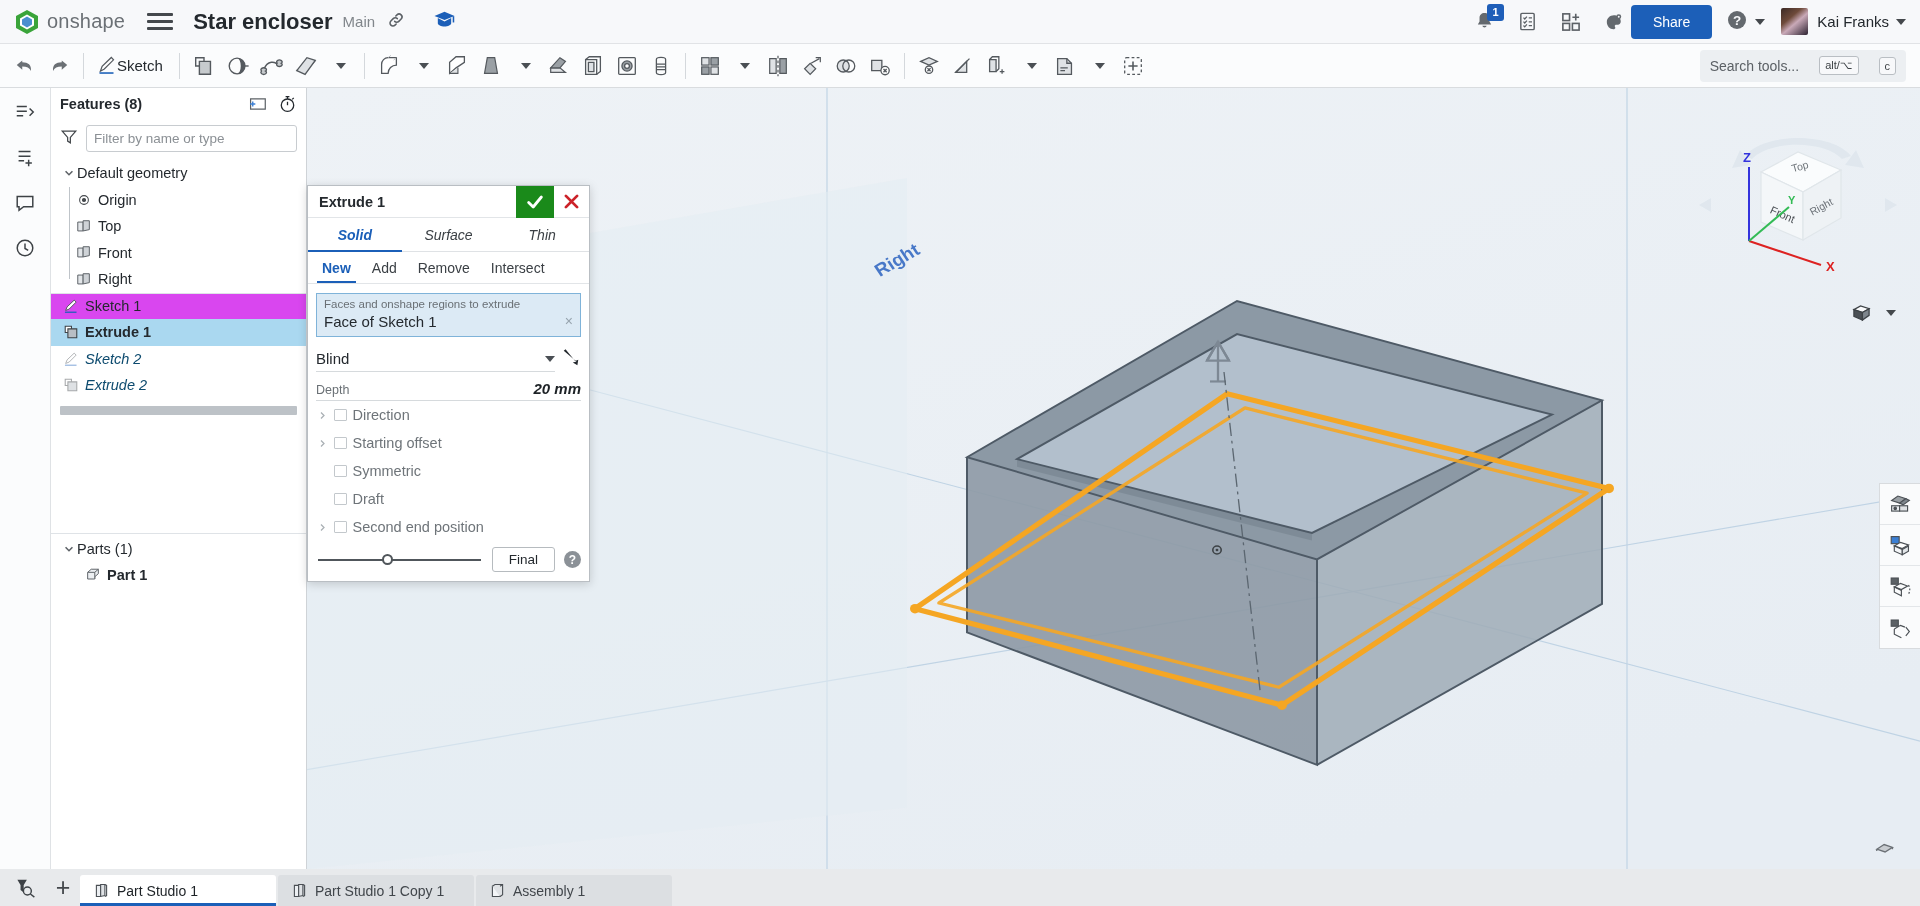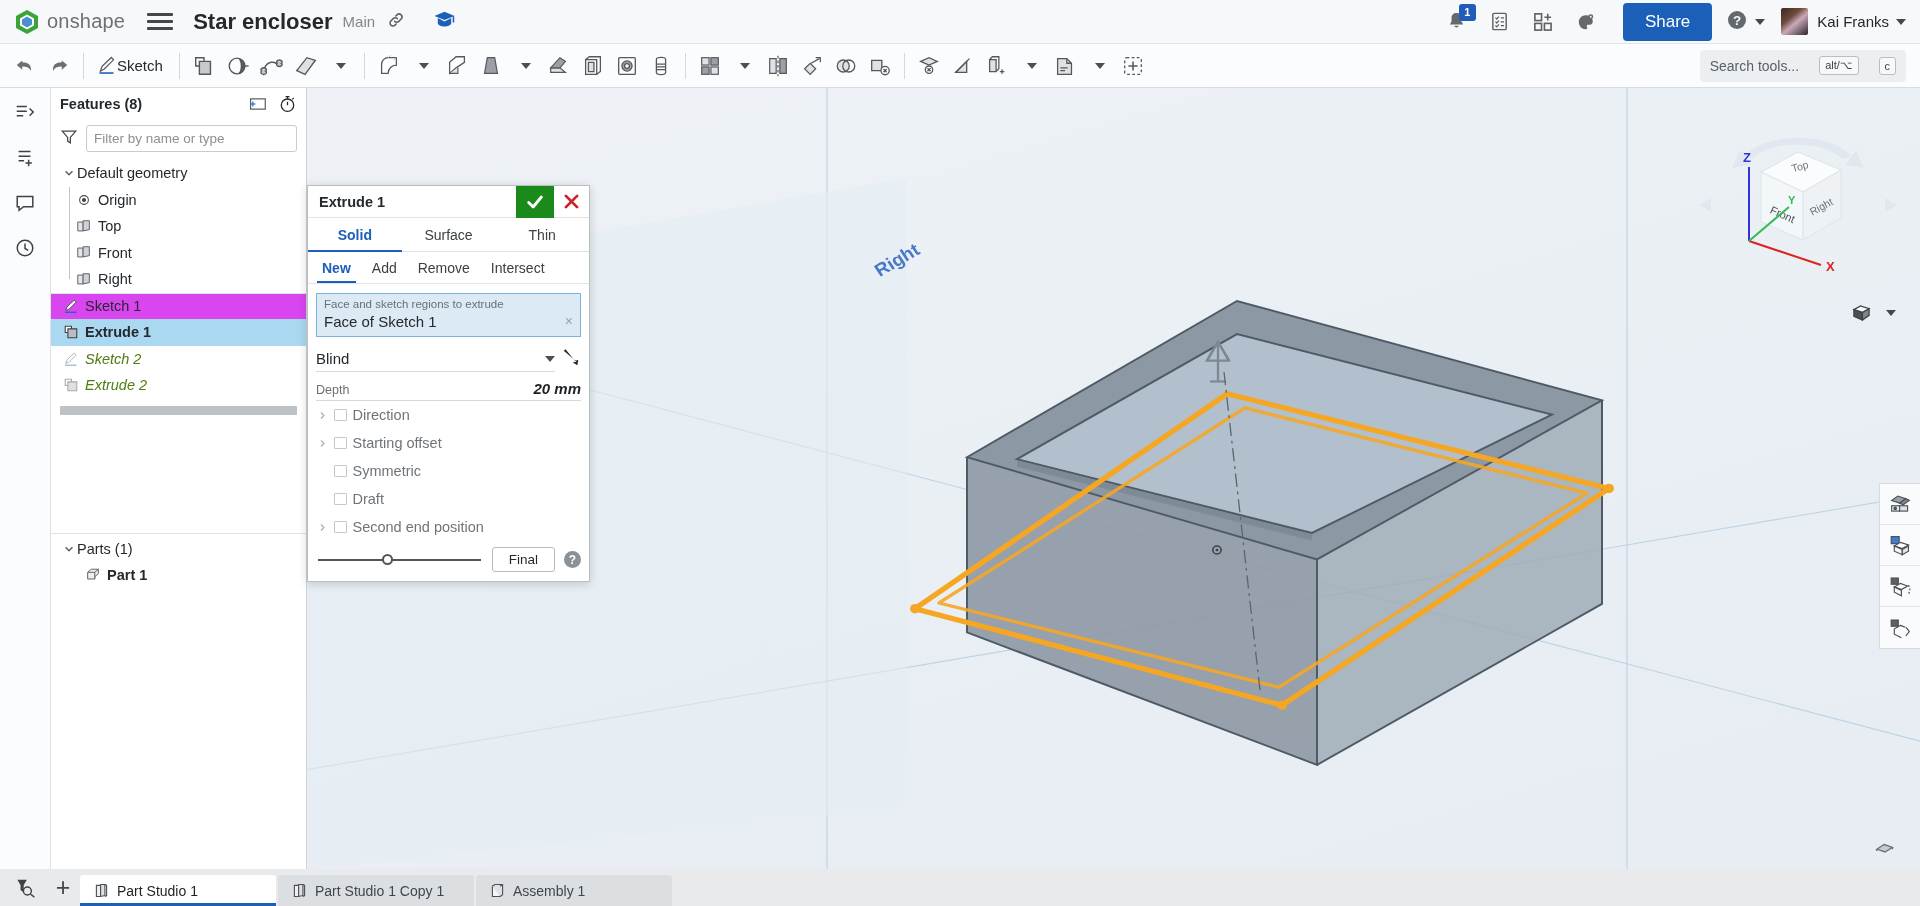"Share" .share-btn { font-size: 17px -> 14px; margin-left: 20px -> 0 }
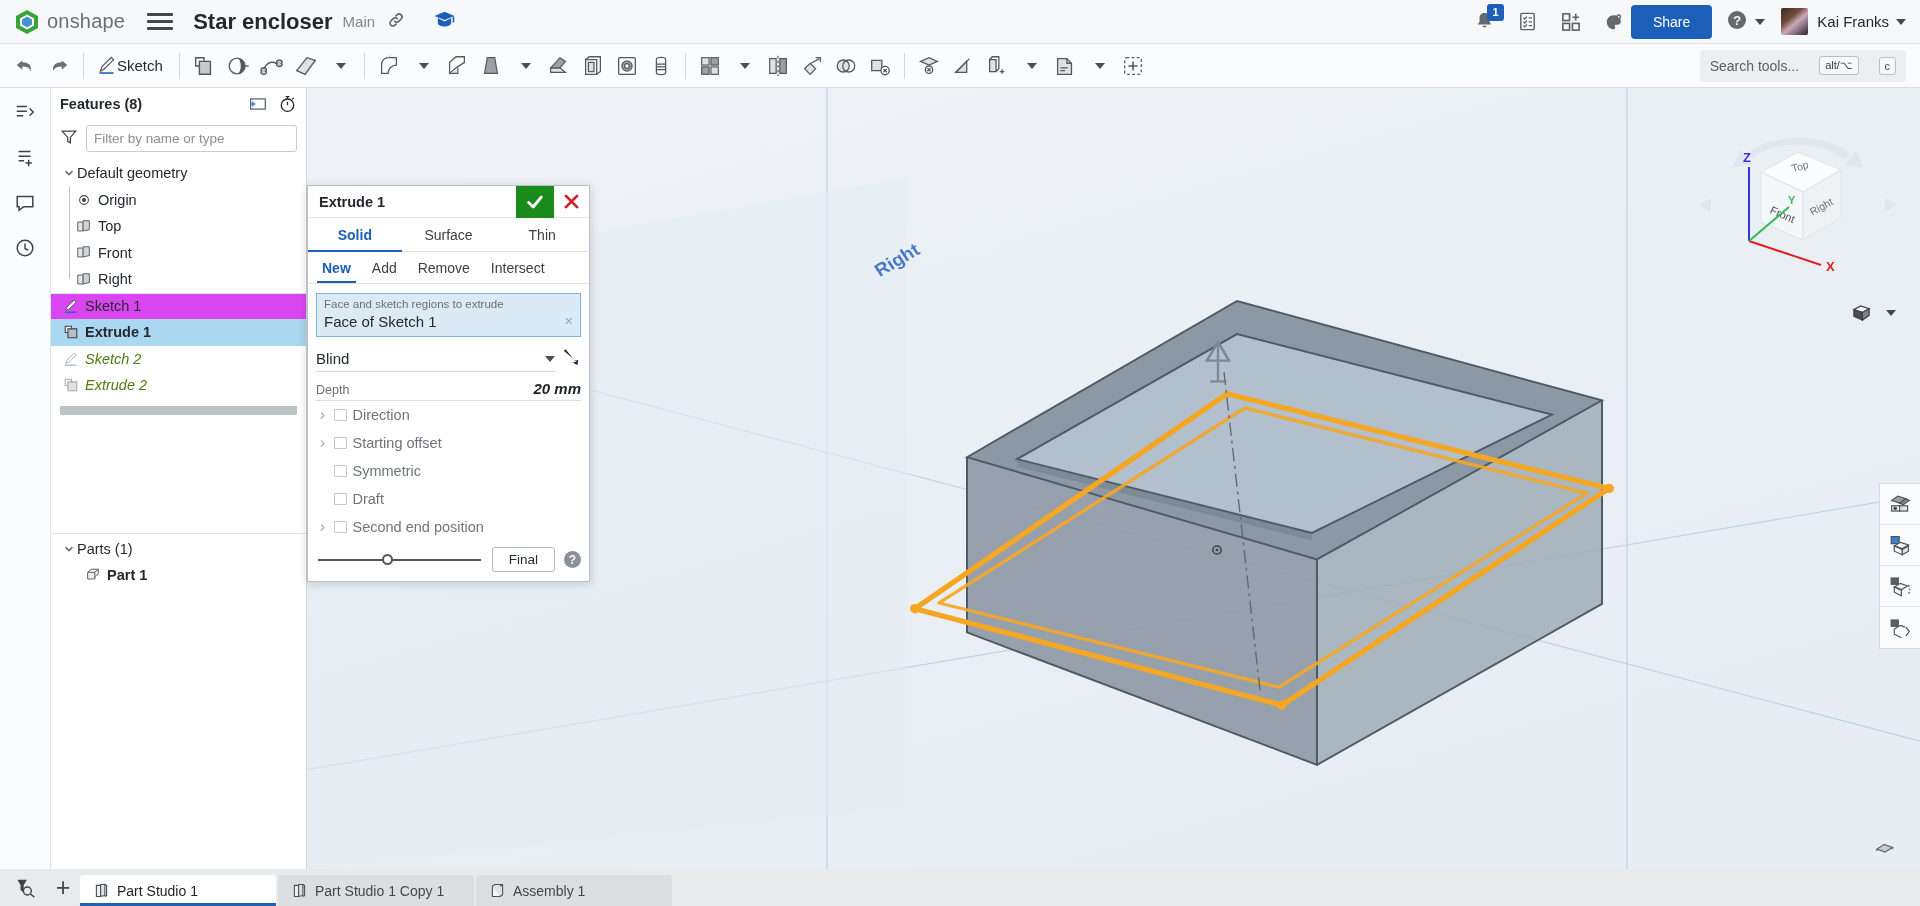"Solid" .dlg-tabs { font-style: none -> italic }
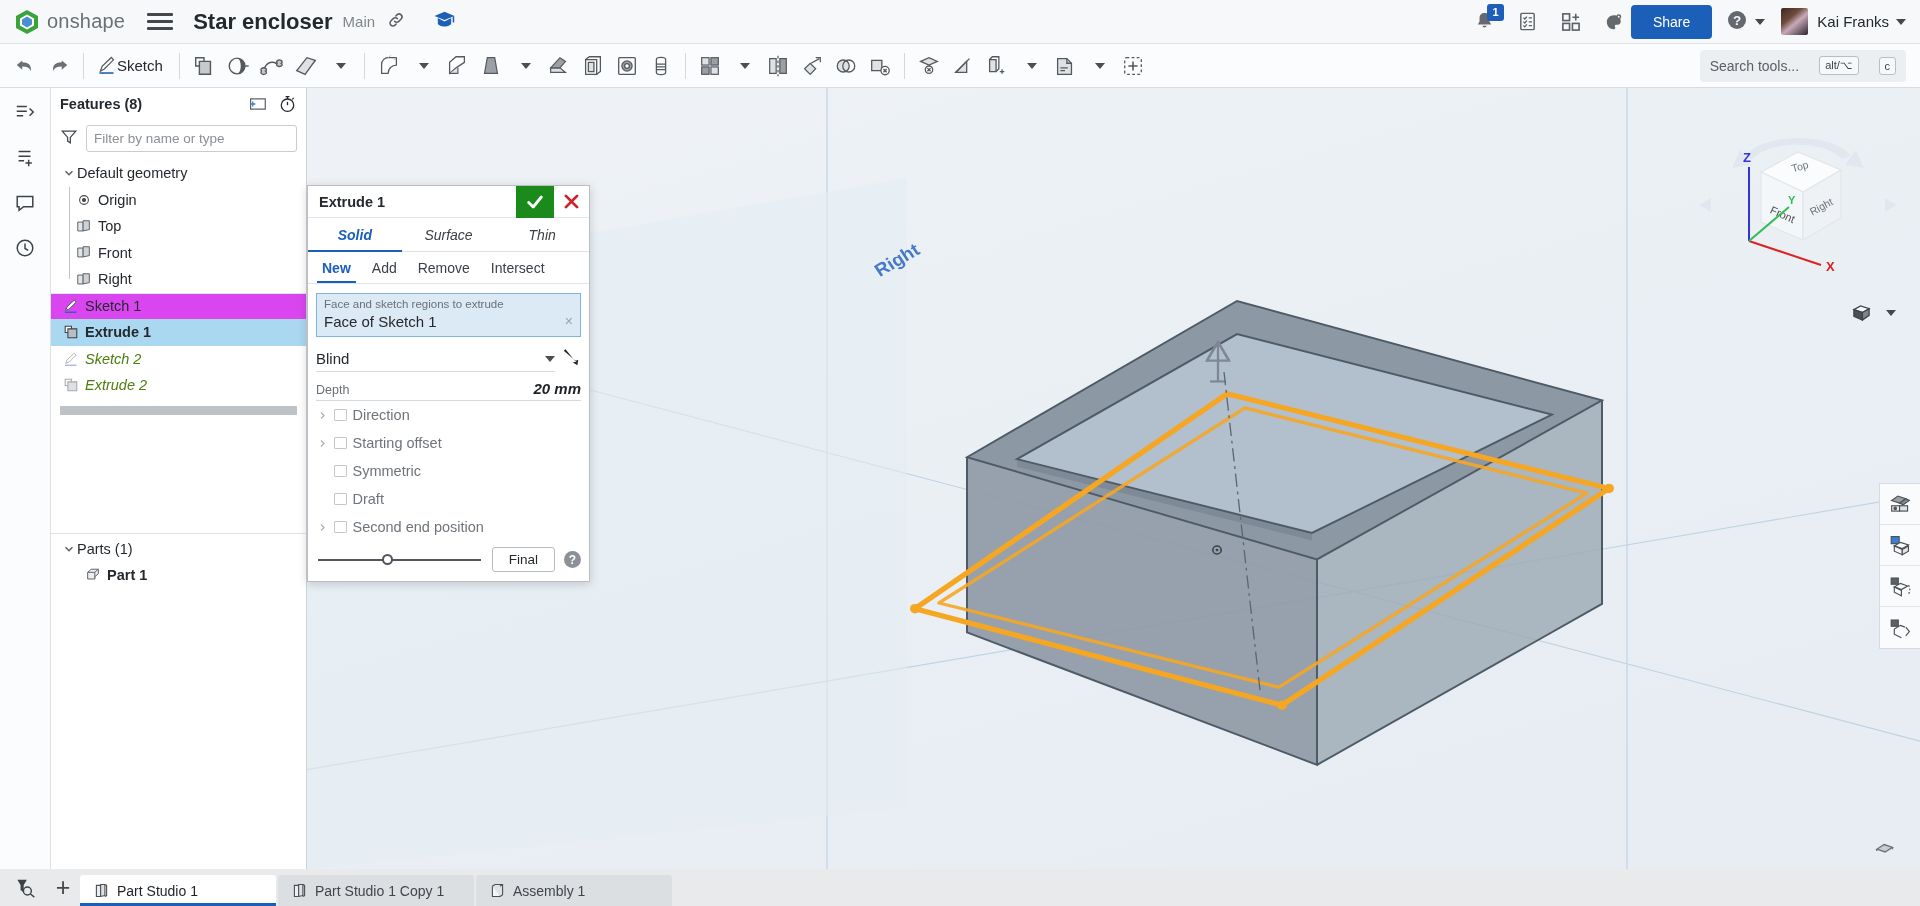"Face and sketch regions to" div.cap { text: Face and sketch -> Faces and onshape }
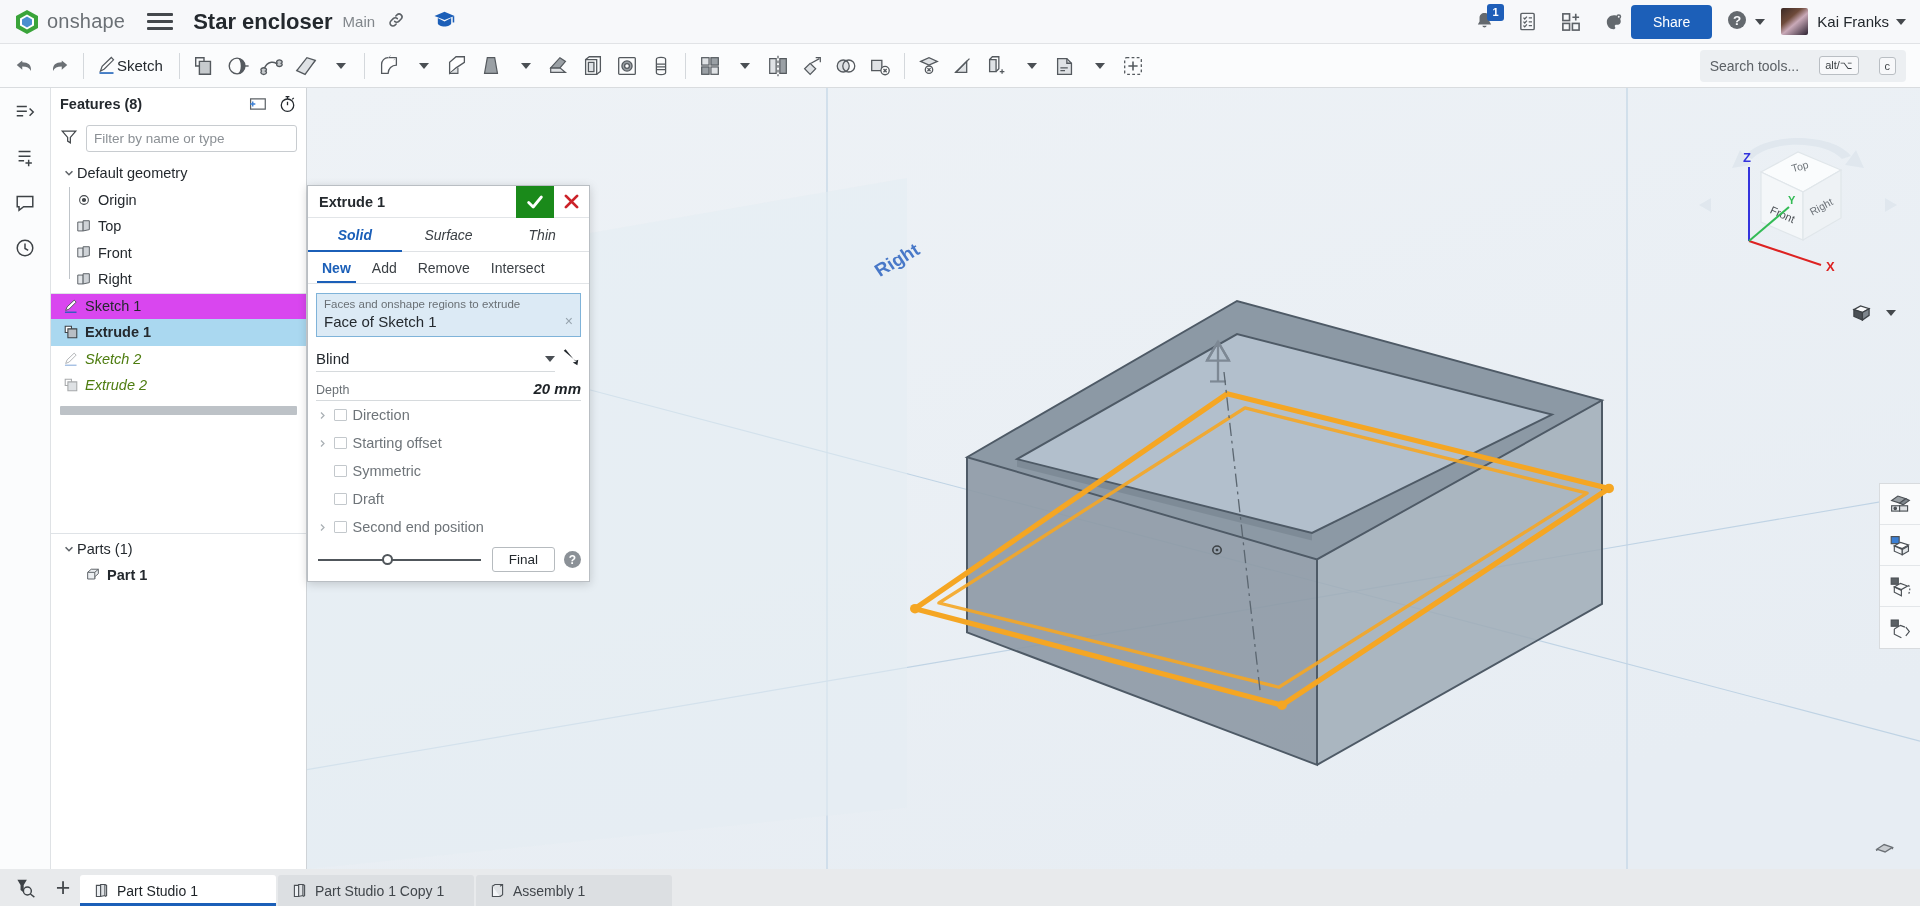"Sketch 2" .trow.dim .lbl { color: #4d7c0f -> #0c4a6e }
